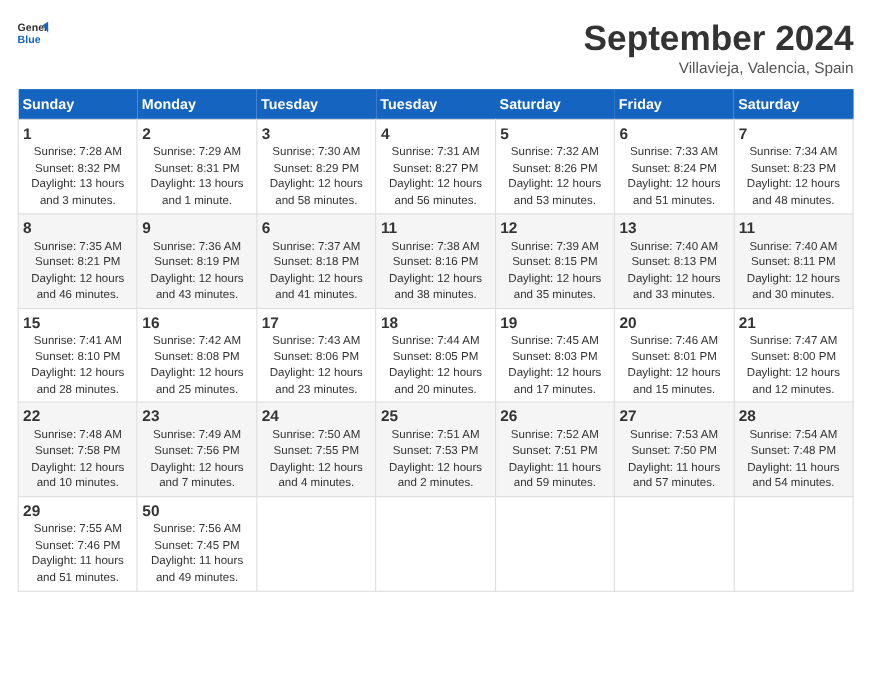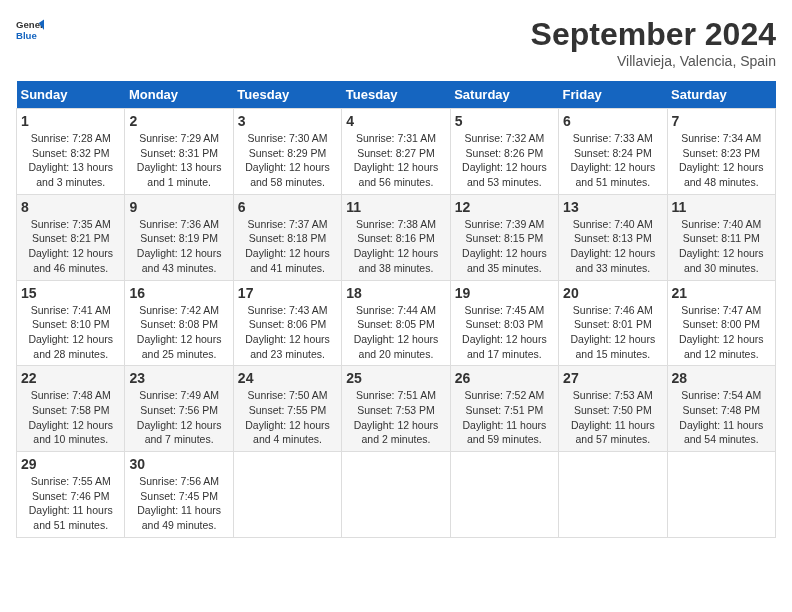"30" span.day-num { text: 30 -> 50 }
